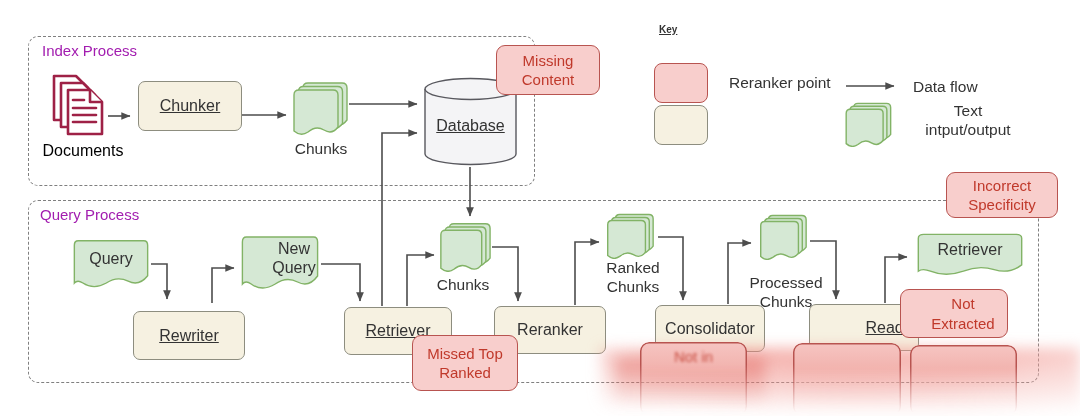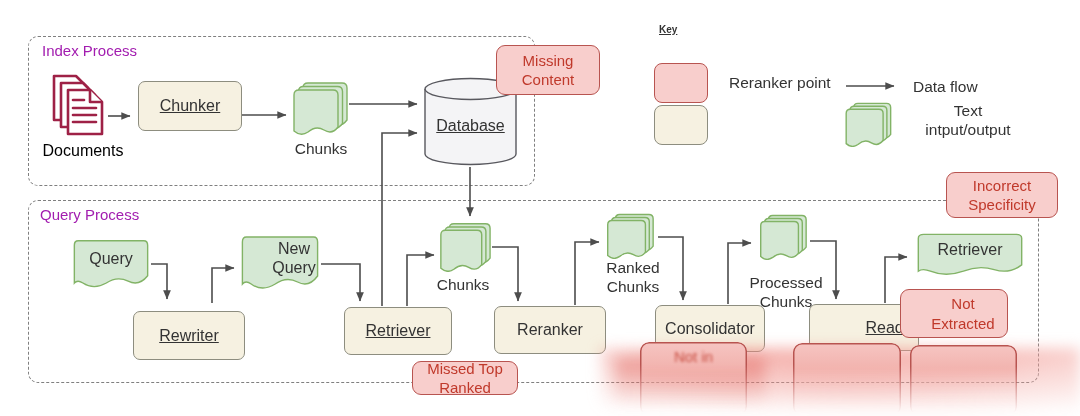"Missed Top Ranked" div.fail { height: 34px -> 56px; top: 361px -> 335px }
